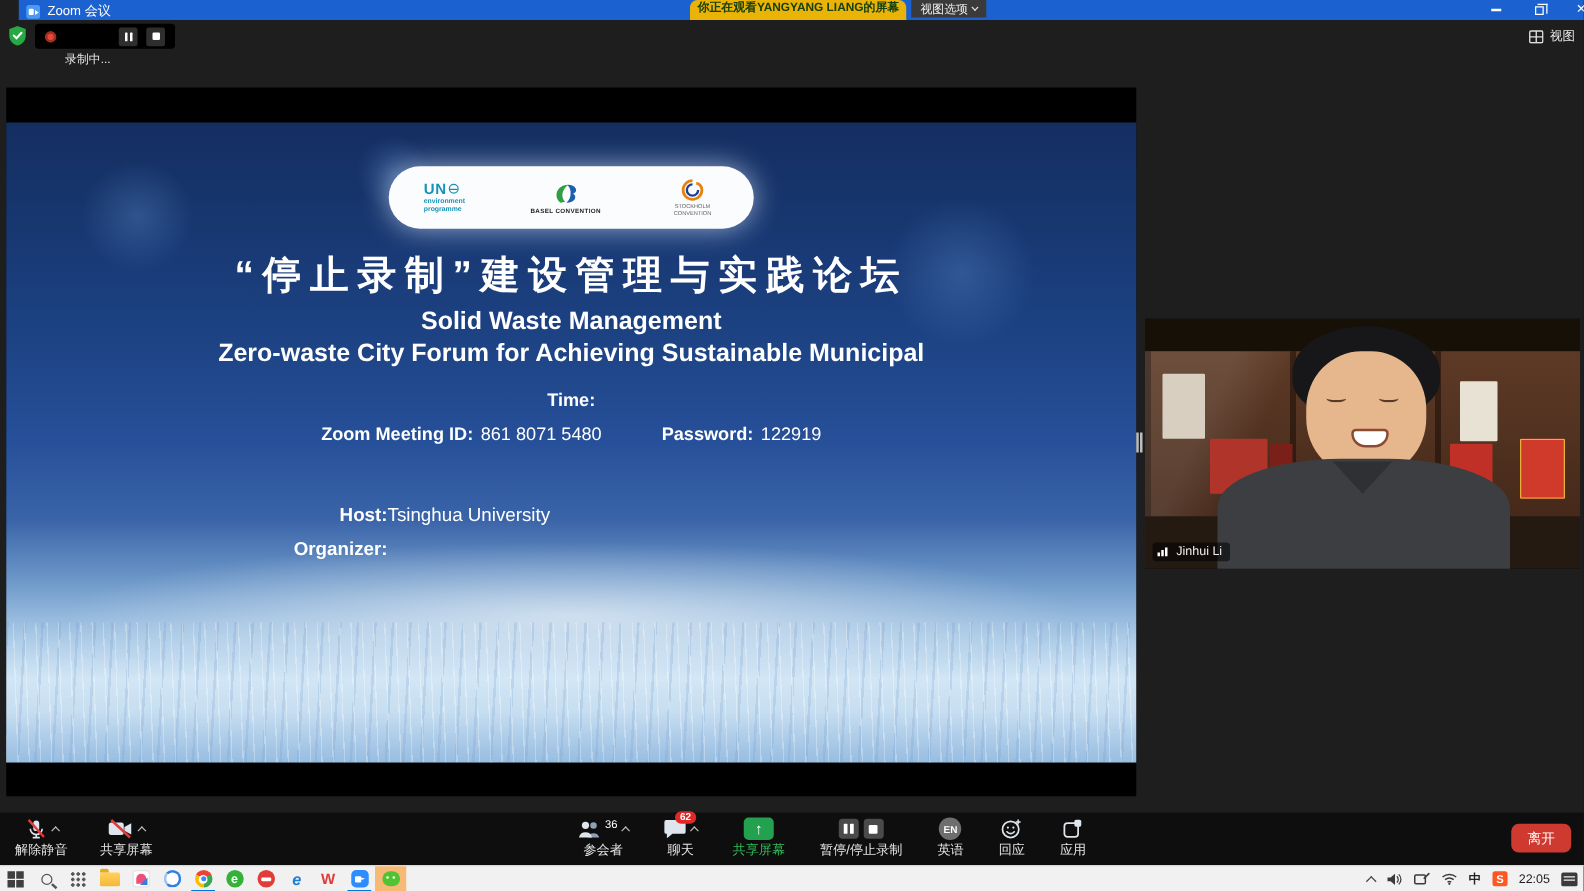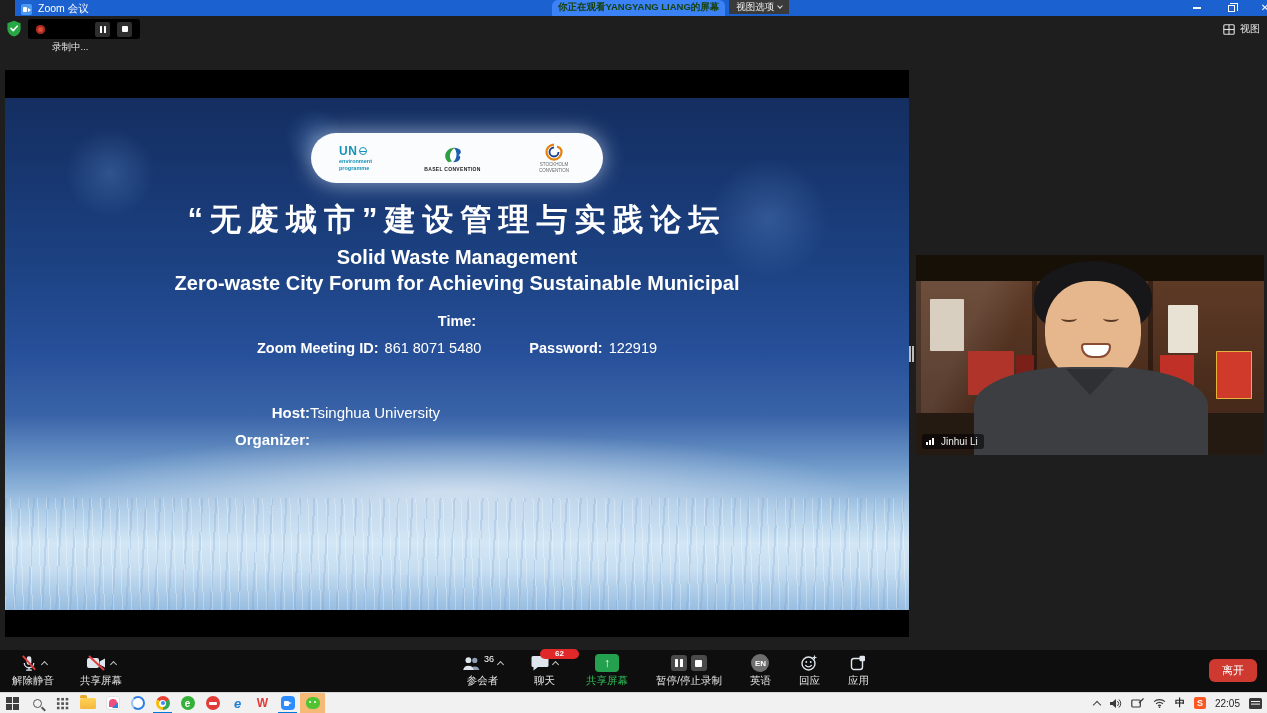"你正在观看YANGYANG LIANG的屏幕" .watch-banner { background: #3b82f6 -> #eab308 }
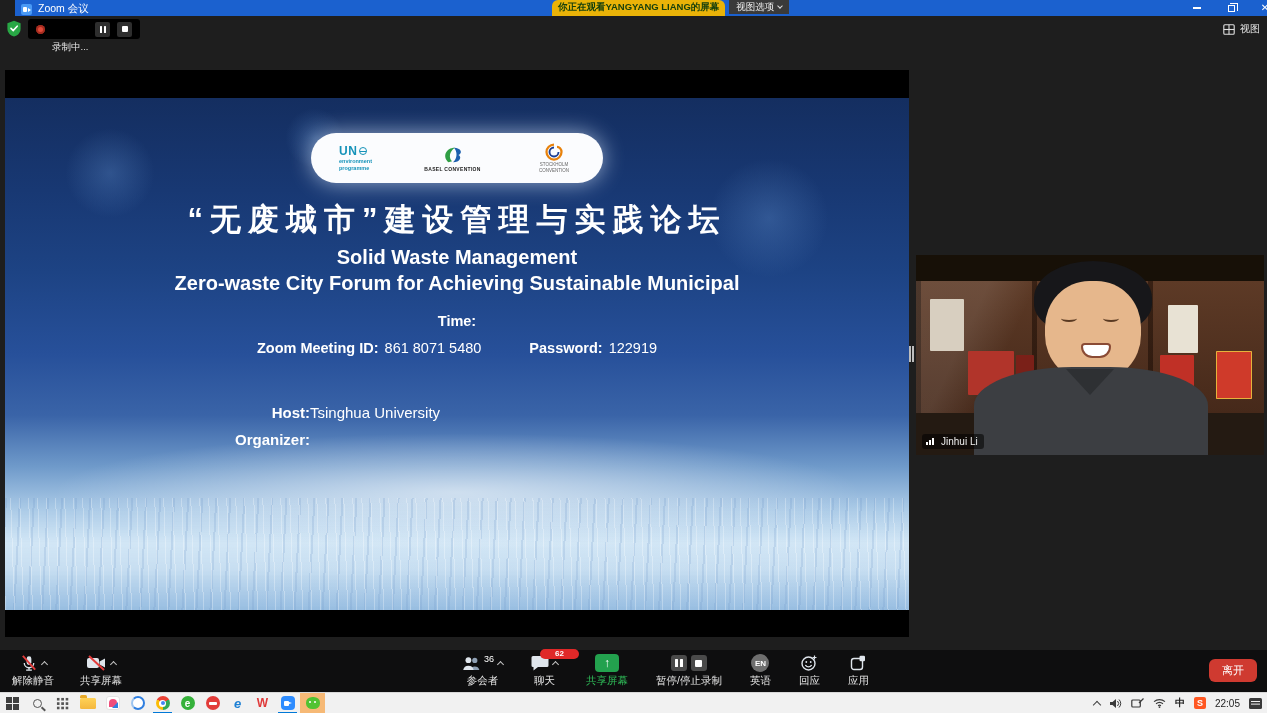"“无废城市”建设管理与实践论坛" div.cn-title { text: 无废城市 -> 停止录制 }
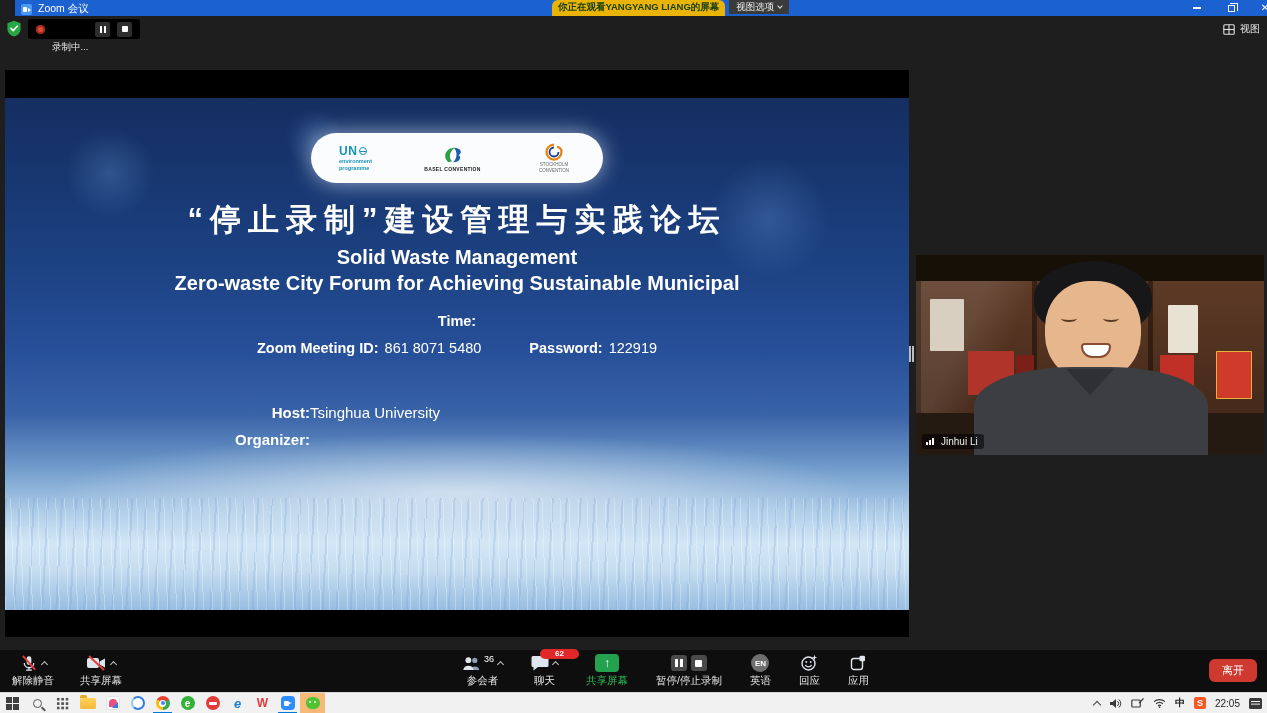"62" .badge-62 { padding: 1px 15px -> 1px 4px }
